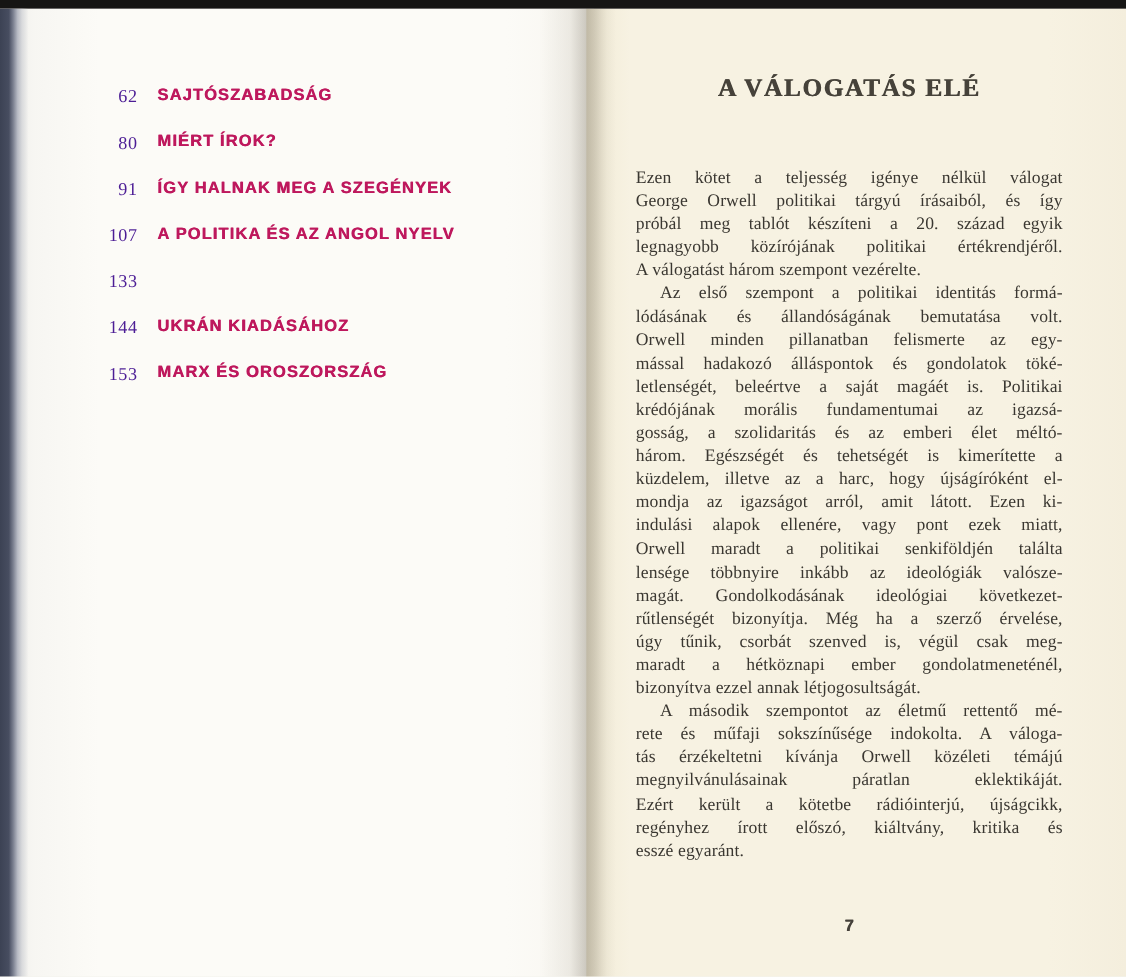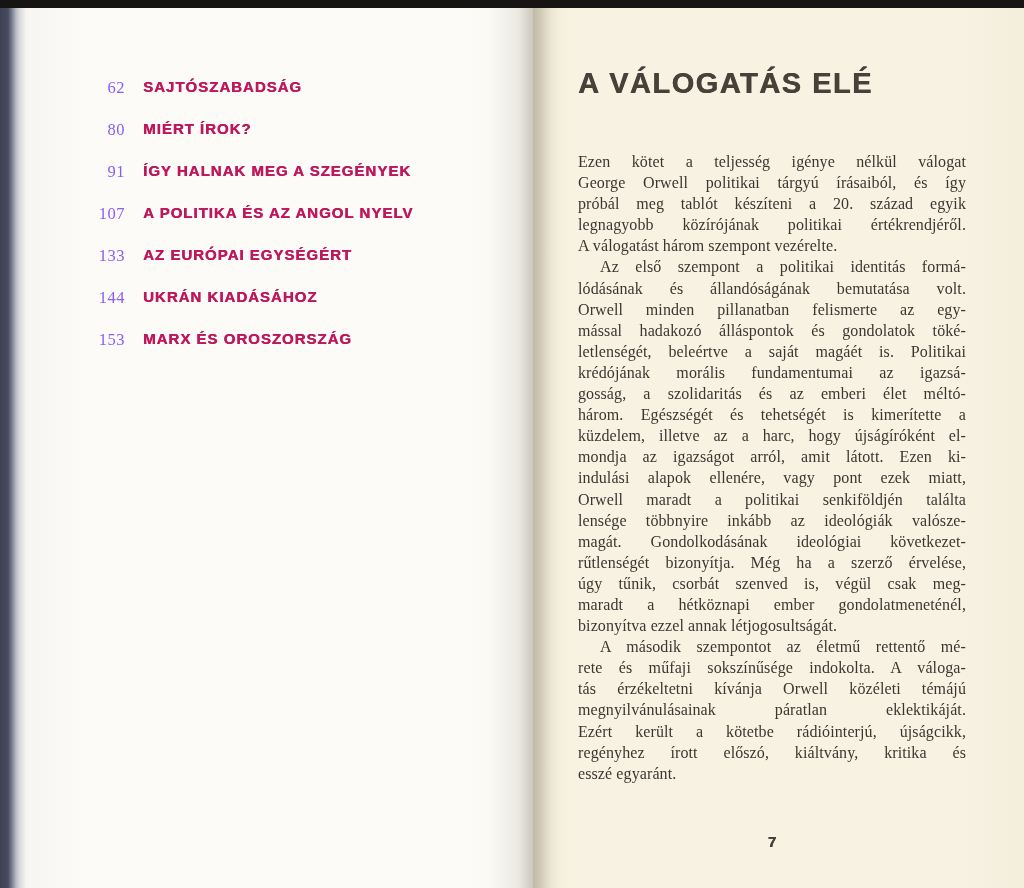"62" .toc-num { color: #8b5cf6 -> #4c1d95 }
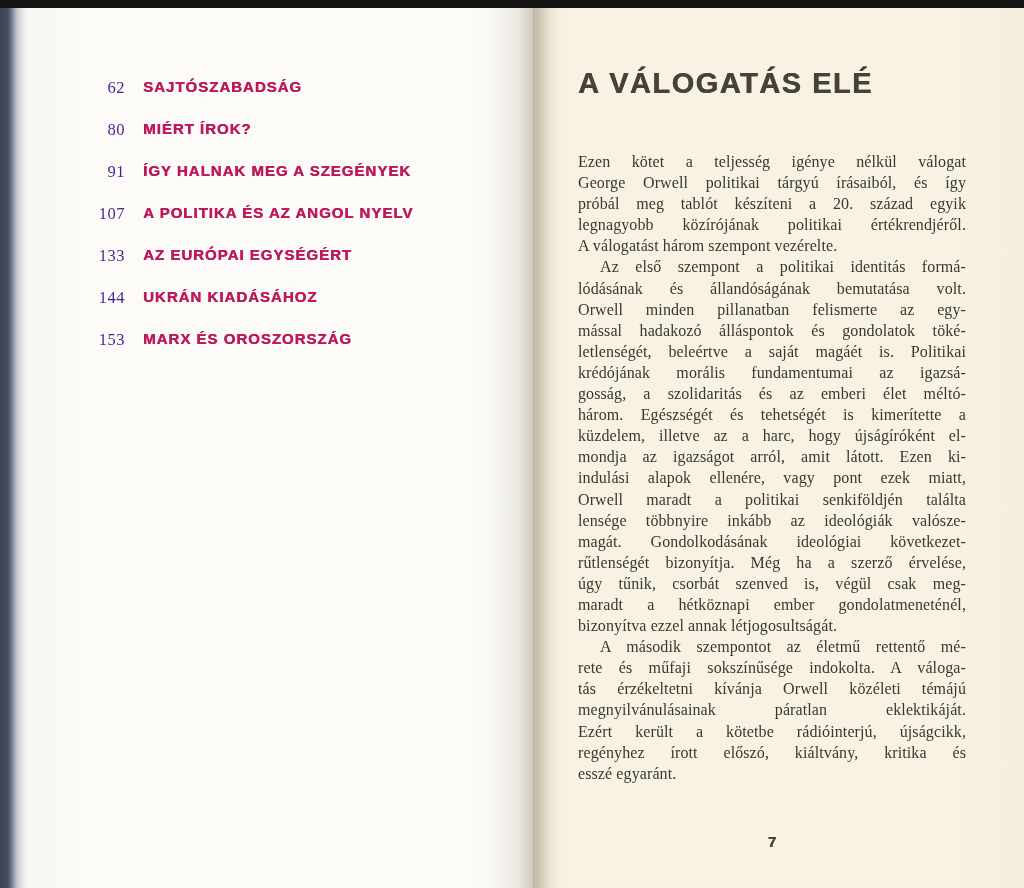"A VÁLOGATÁS ELÉ" .chapter-title { font-family: Liberation Sans, sans-serif -> Liberation Serif, serif; font-size: 29px -> 23px; text-align: left -> center }
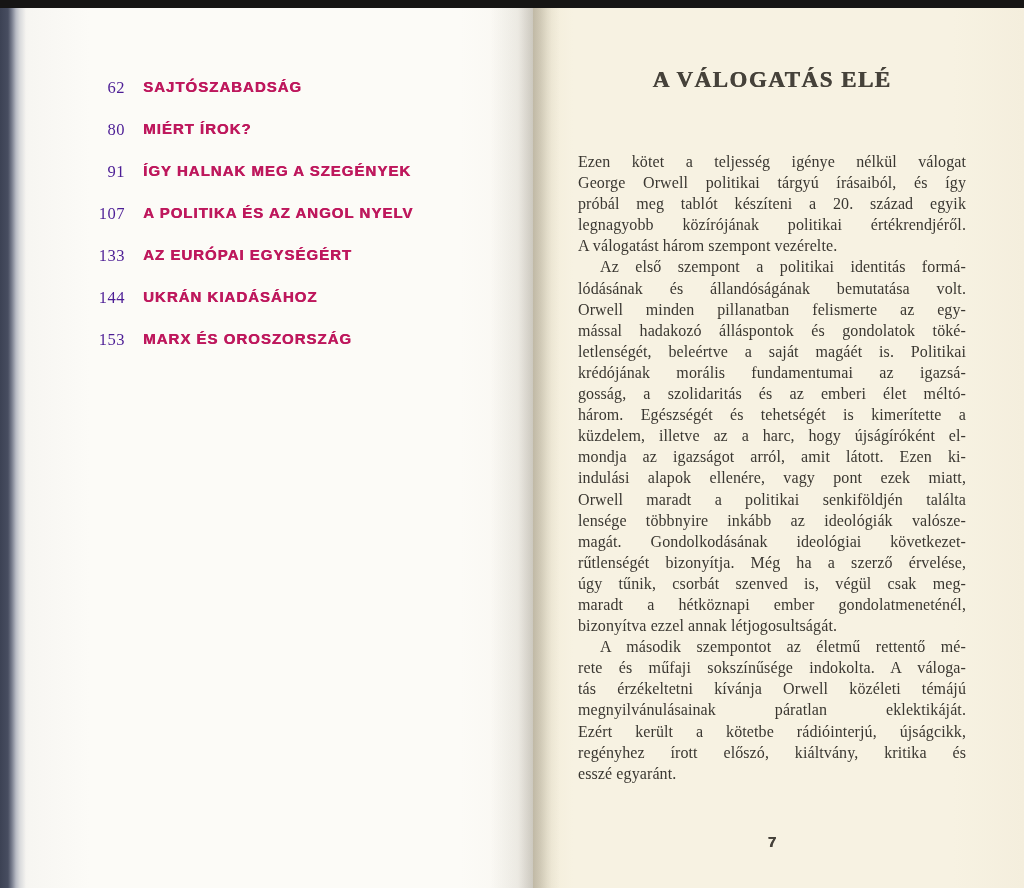"AZ EURÓPAI EGYSÉGÉRT" div.toc-title { html: <div> <div><span>AZ EURÓPAI EGYSÉGÉRT</span></div> </div> -> none }
